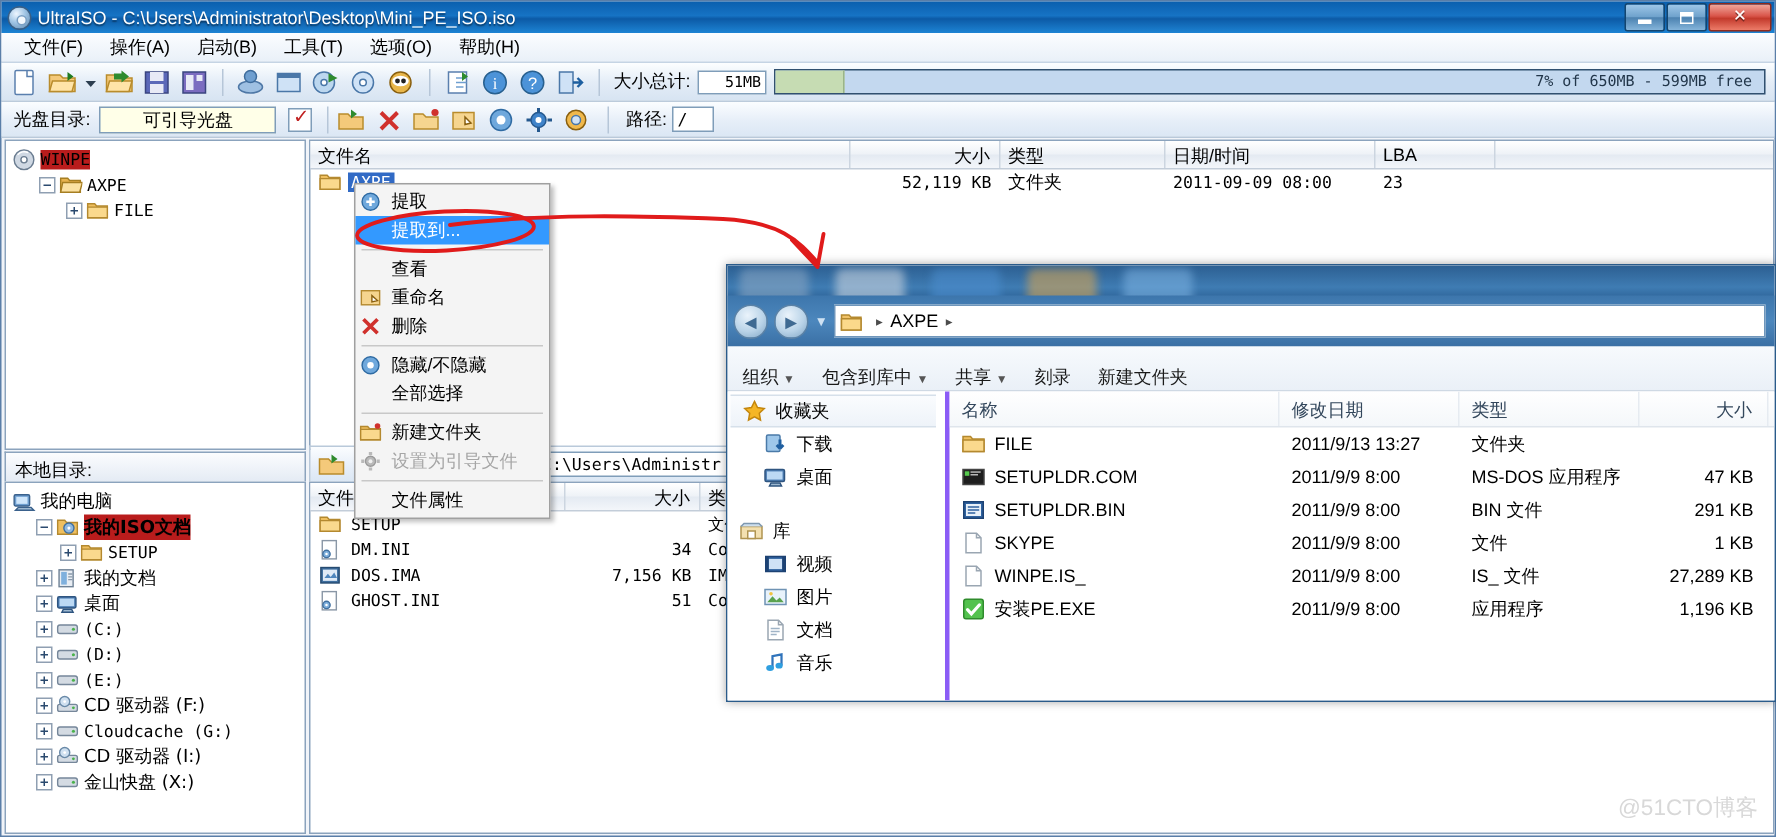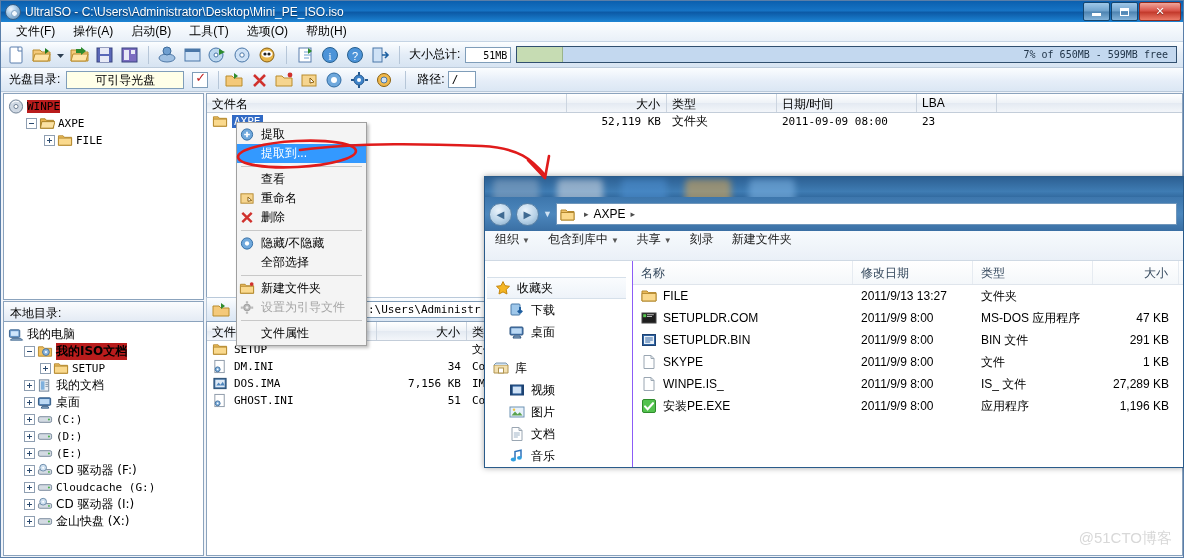"组织 ▼" .ex-cmdbar { align-items: flex-start -> flex-end }
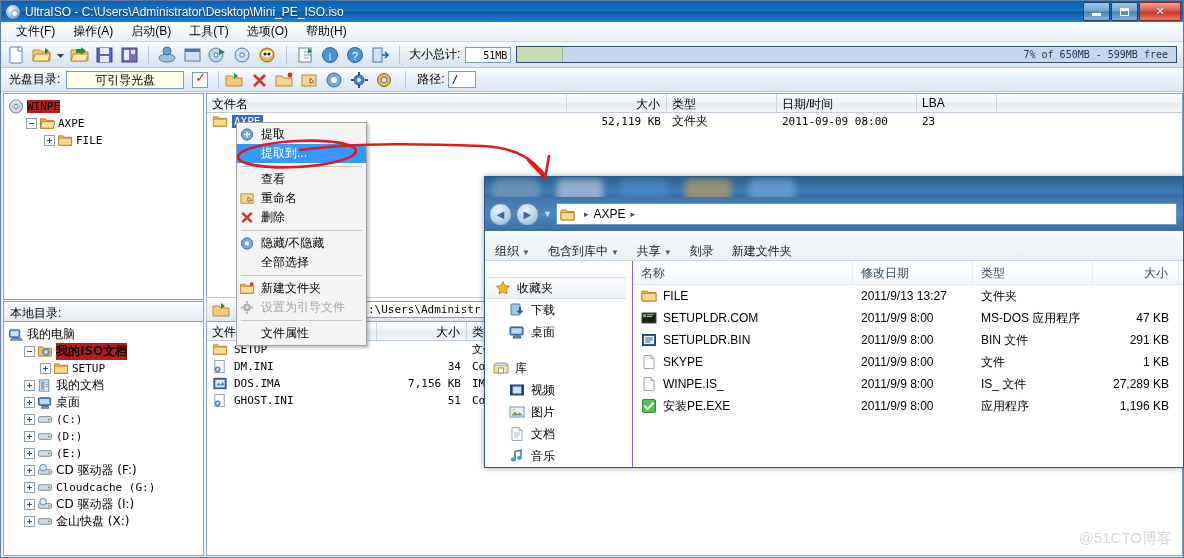"收藏夹" .ex-nav { border-right: 1px solid #8b5cf6 -> 3px solid #8b5cf6; padding-top: 16px -> 2px }
